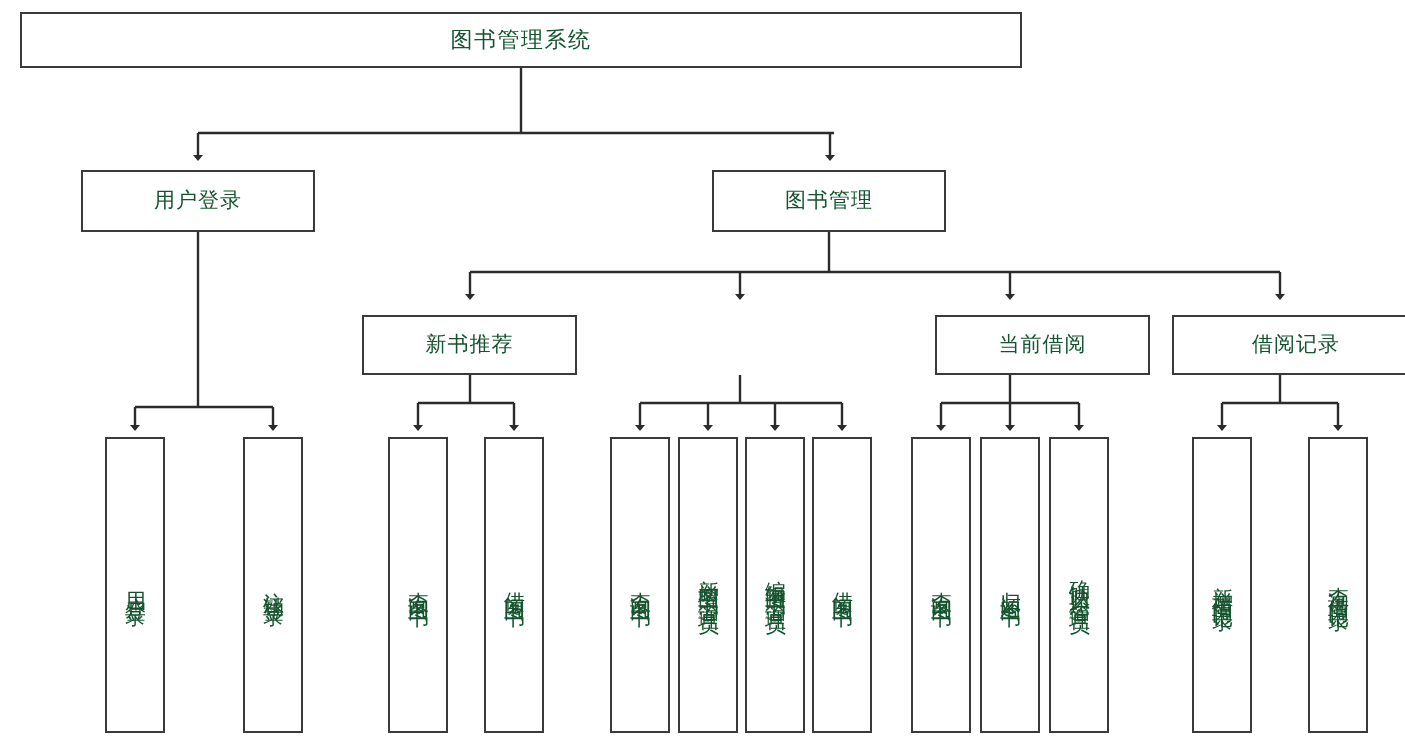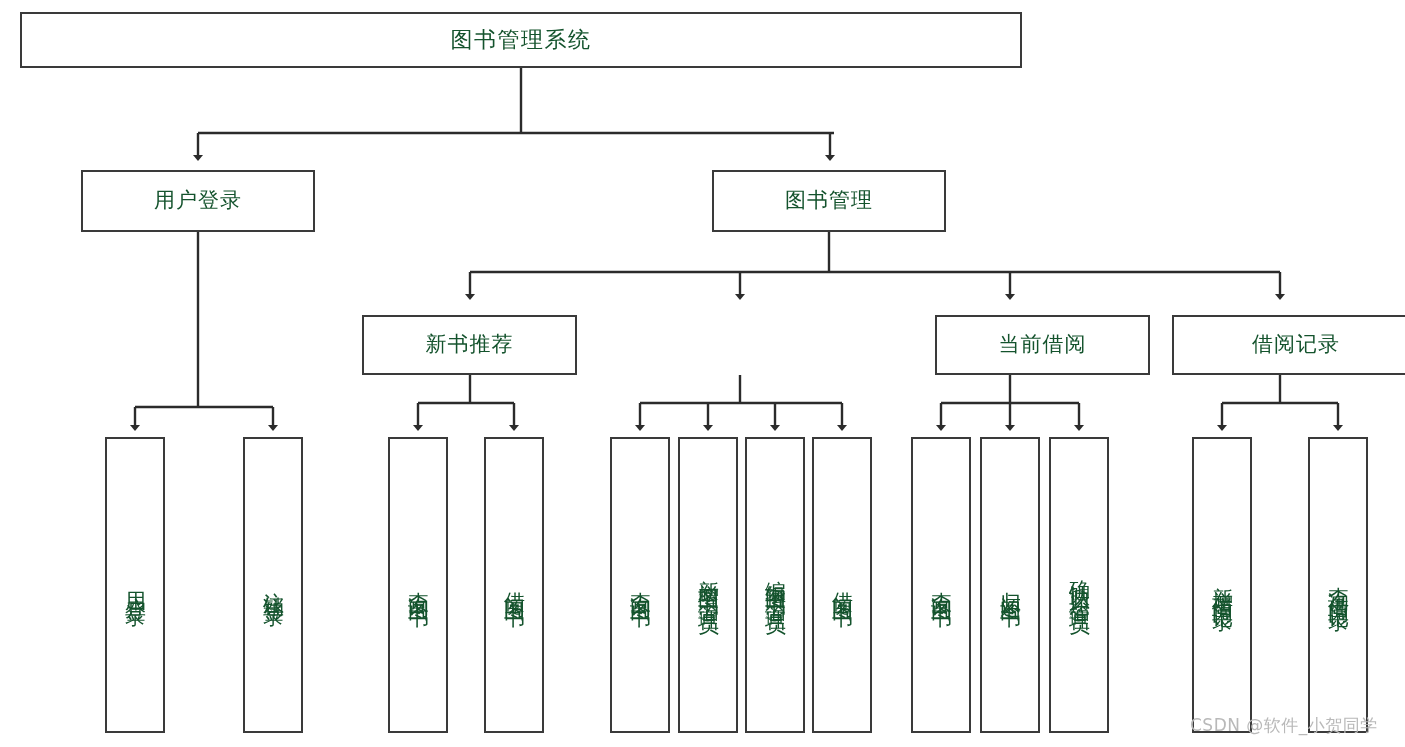"CSDN @软件_小贺同学" div.watermark { html: <div> <span>CSDN @软件_小贺同学</span> </div> -> none }
